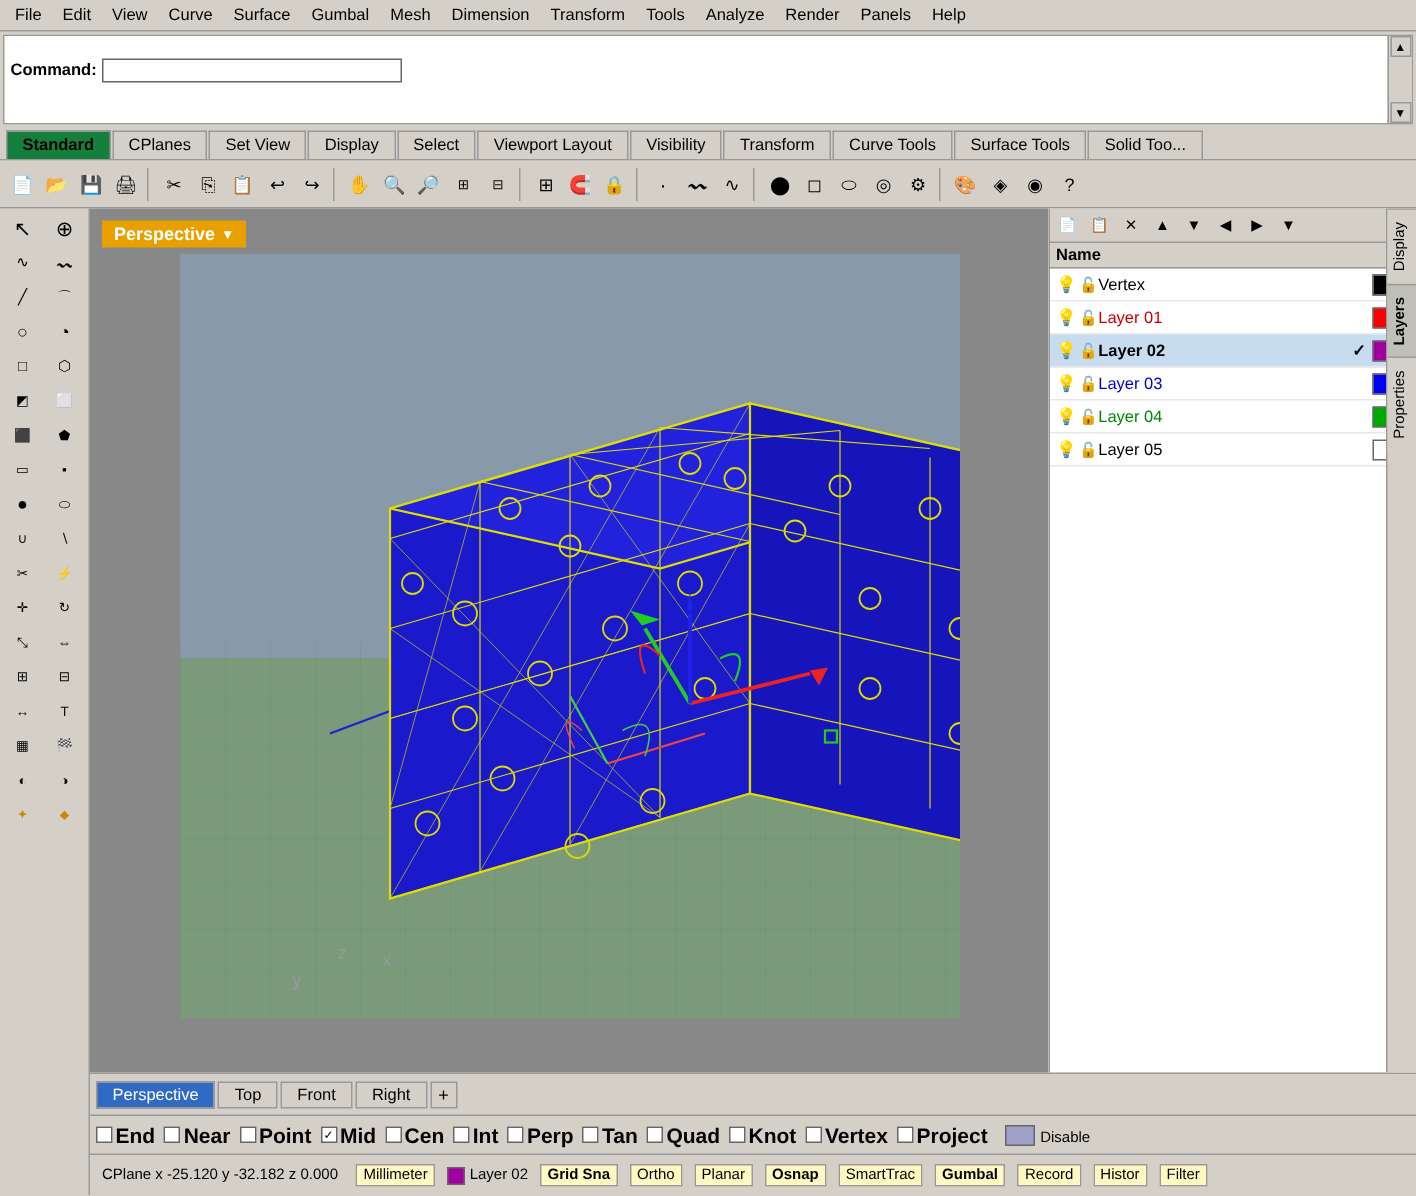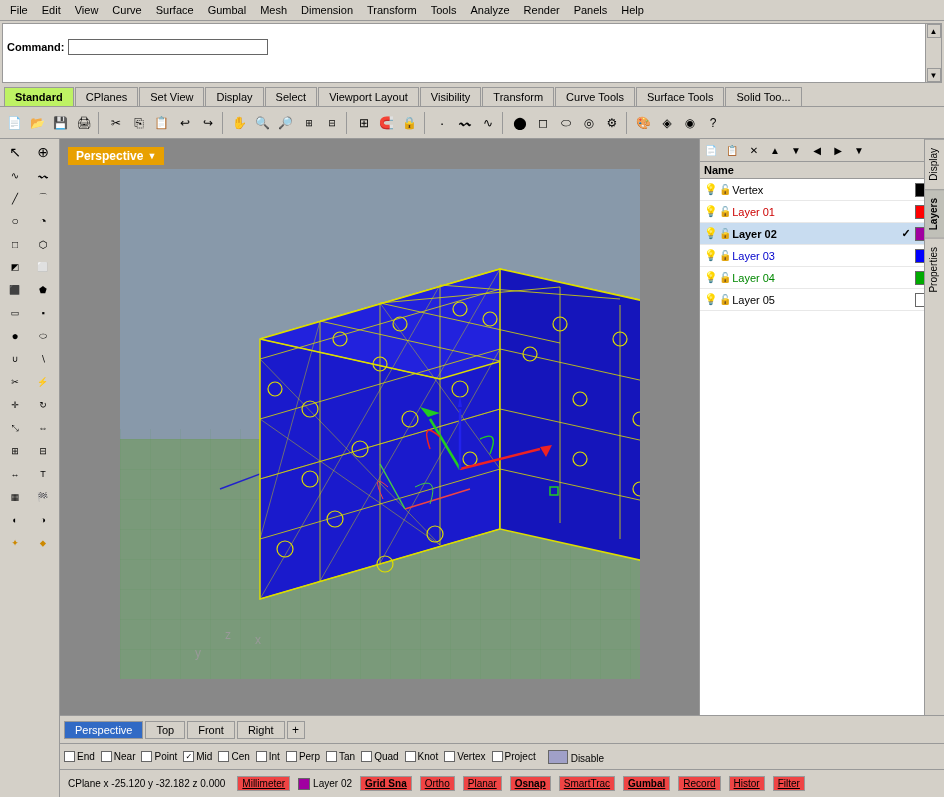"Standard" .toolbar-tab.active { background: #bef264 -> #15803d }
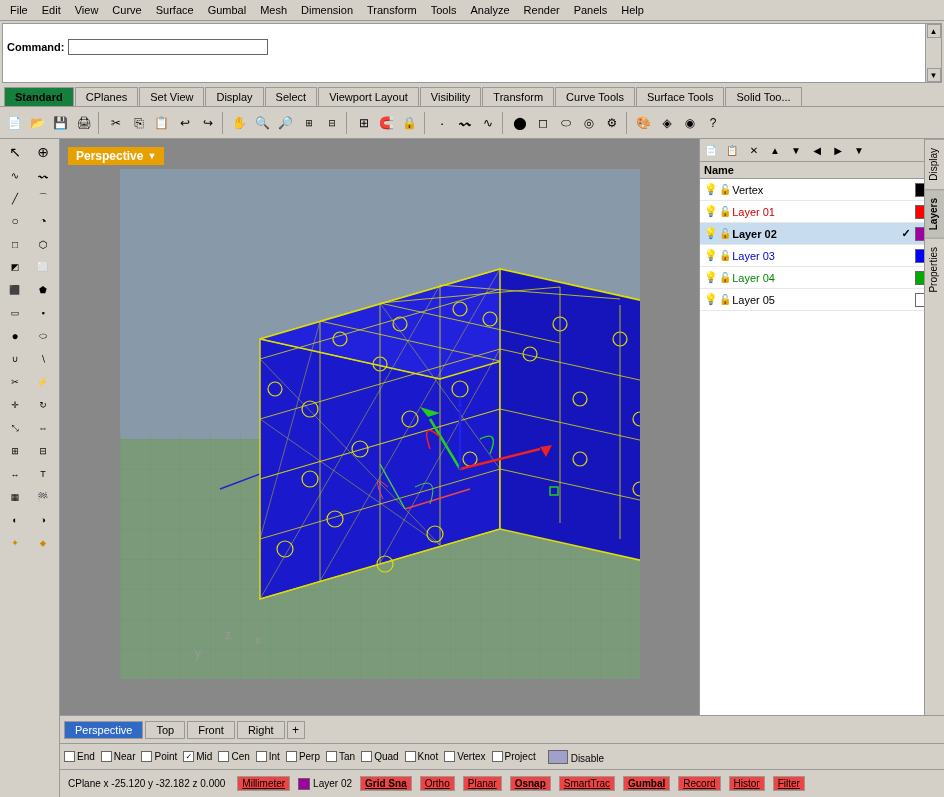"End" .snap-label { font-size: 10px -> 14px; font-weight: none -> bold }
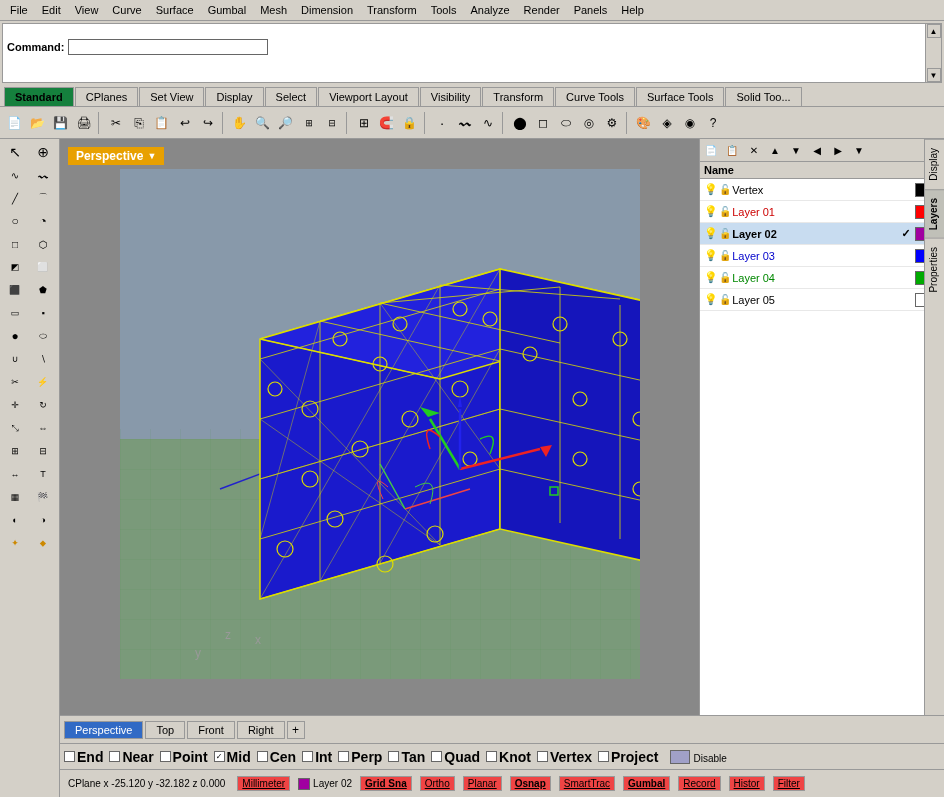"Millimeter" .status-segment.clickable { background: #ef4444 -> #fef9c3; text-decoration: underline -> none }
